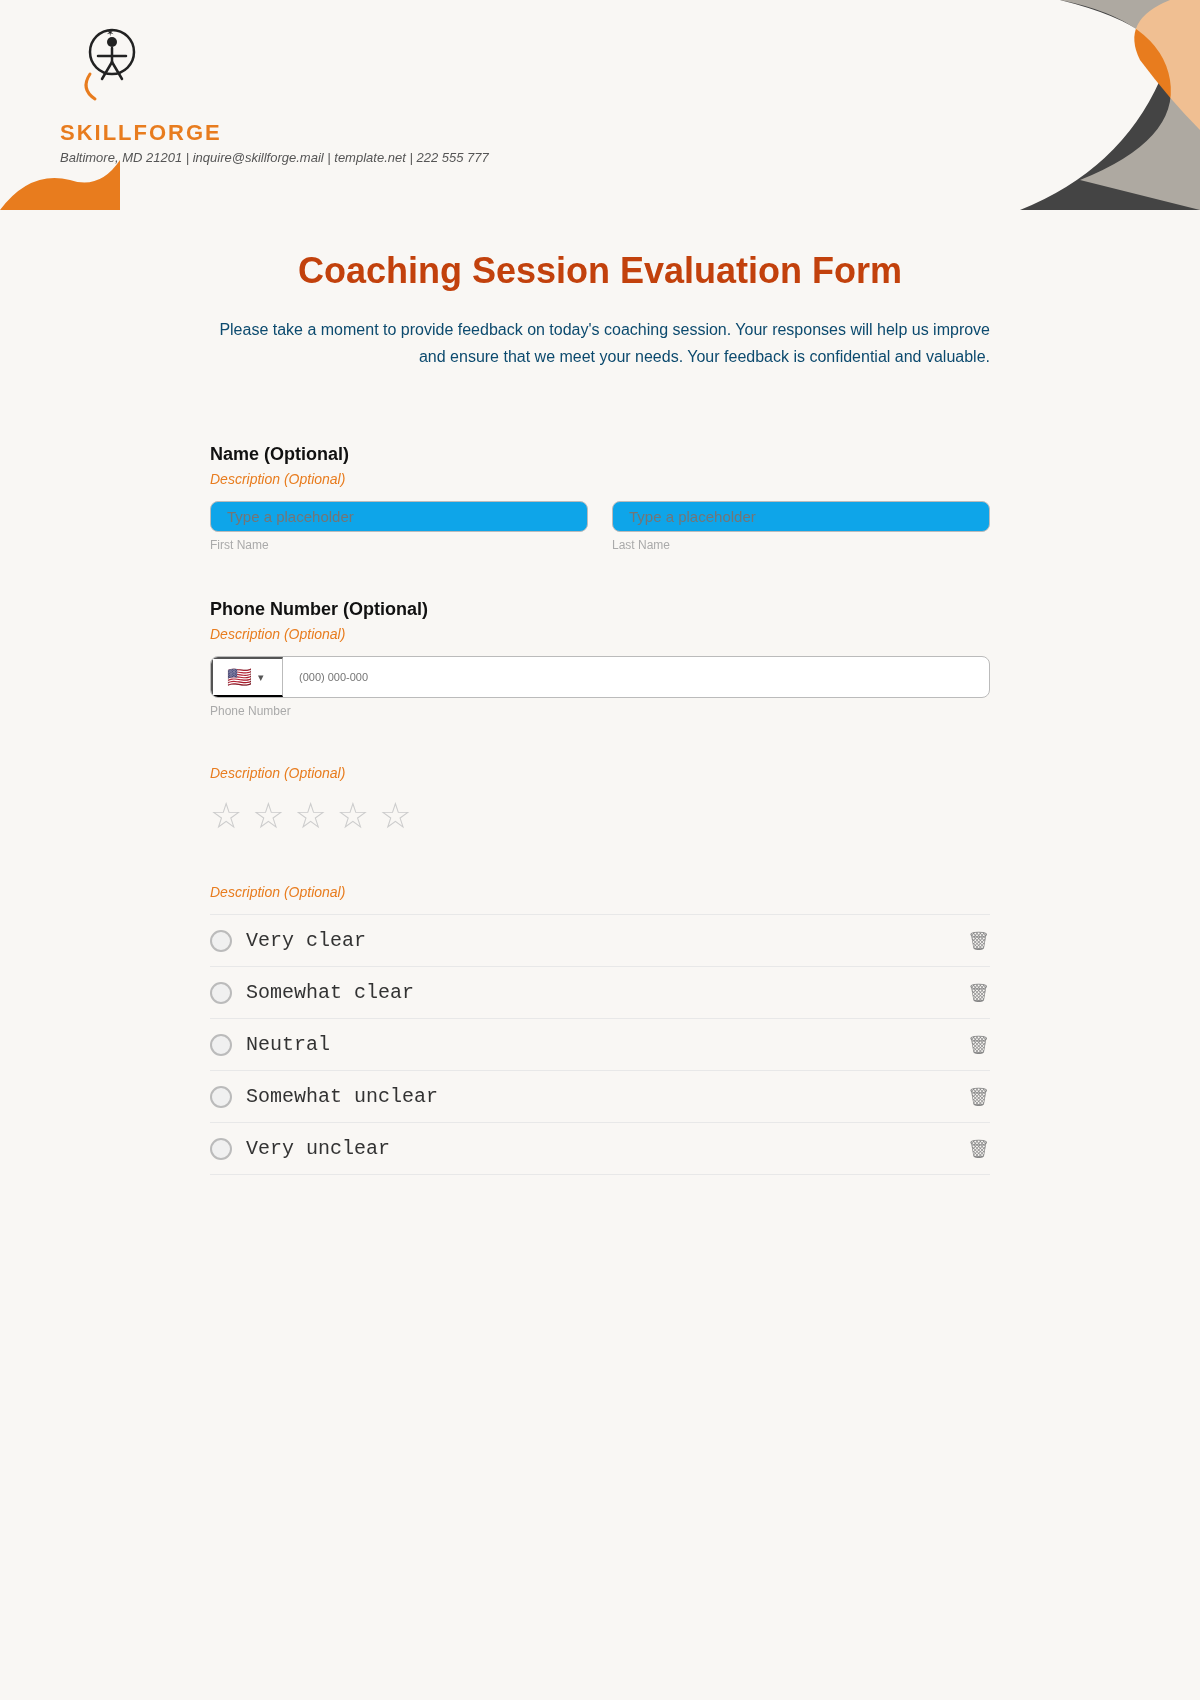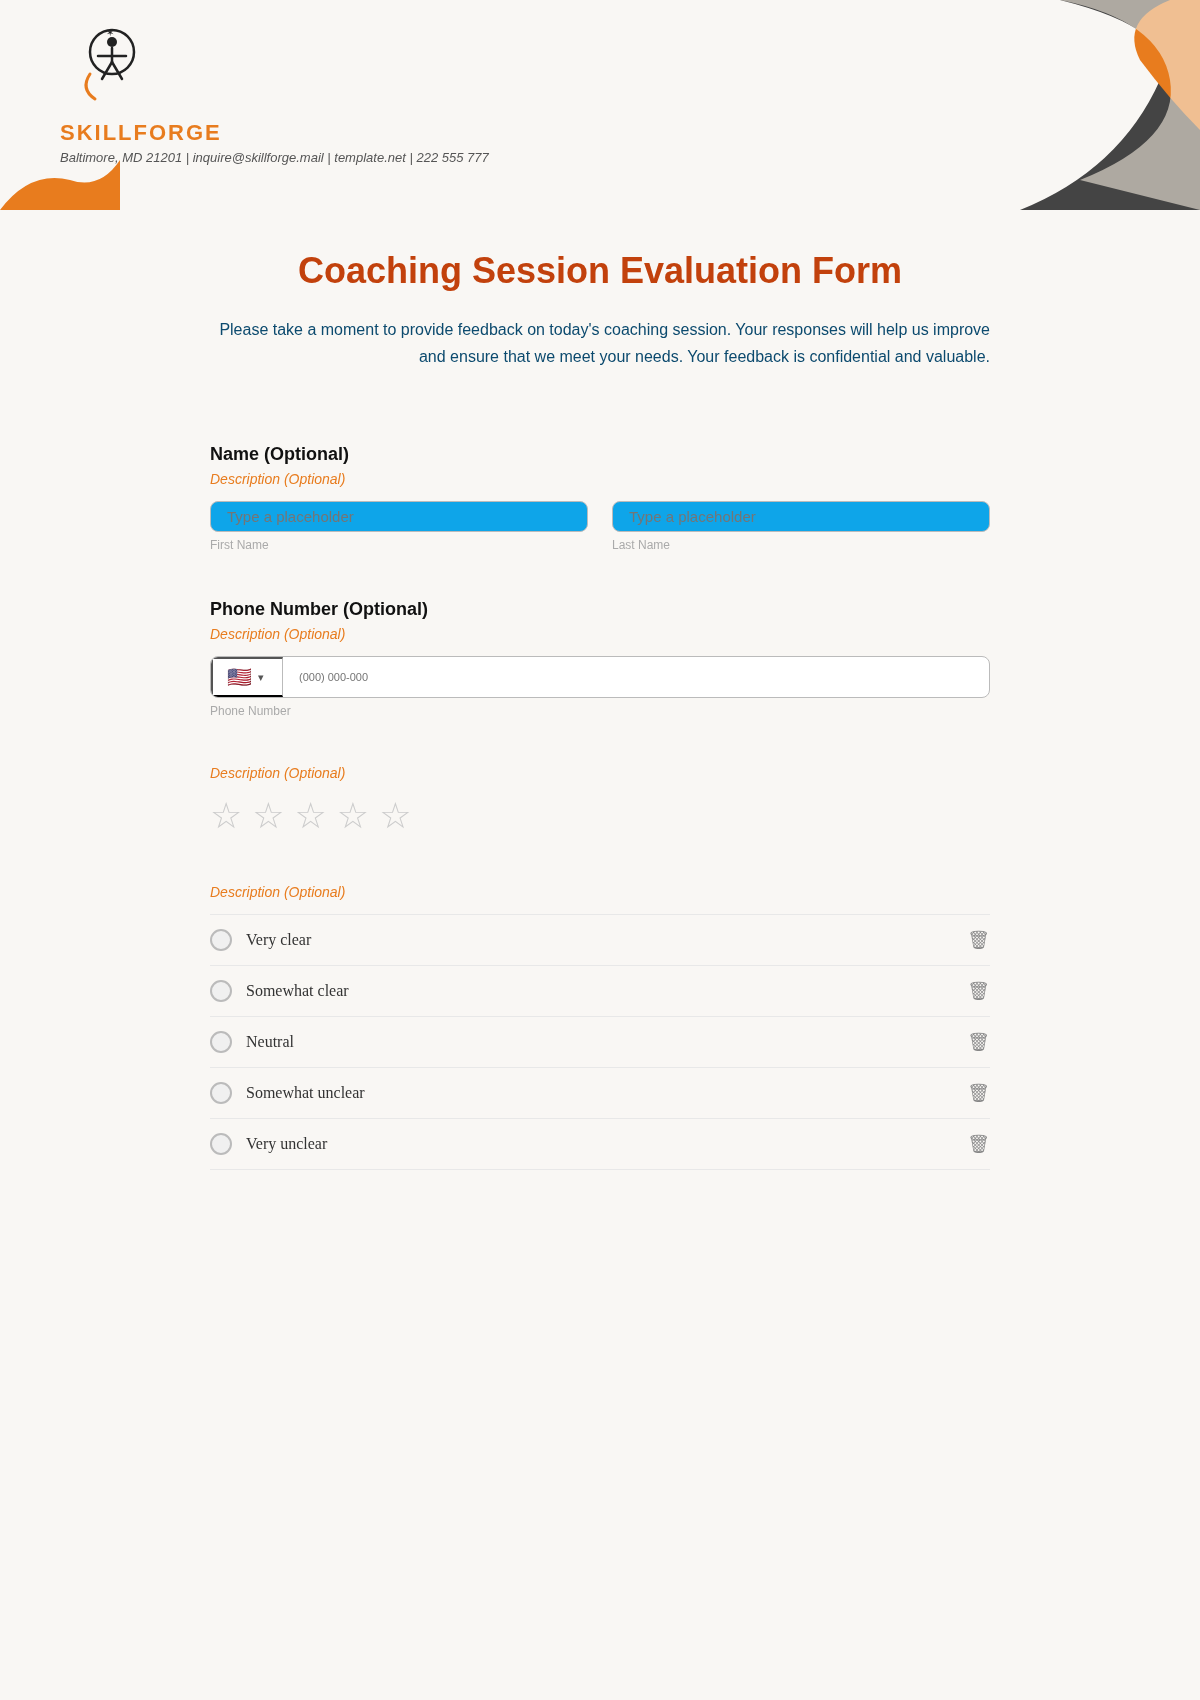"Very clear" .radio-label { font-family: Liberation Serif, serif -> Liberation Mono, monospace; font-size: 16px -> 20px }
